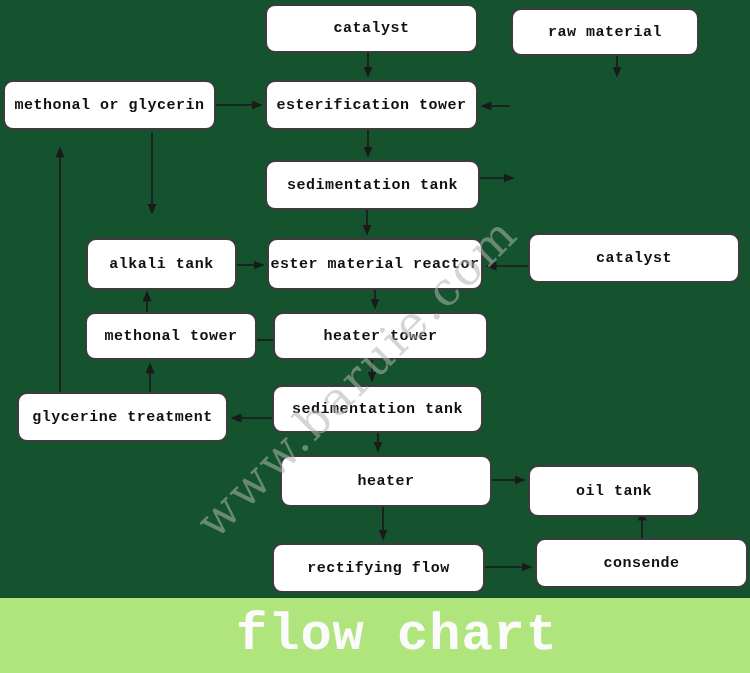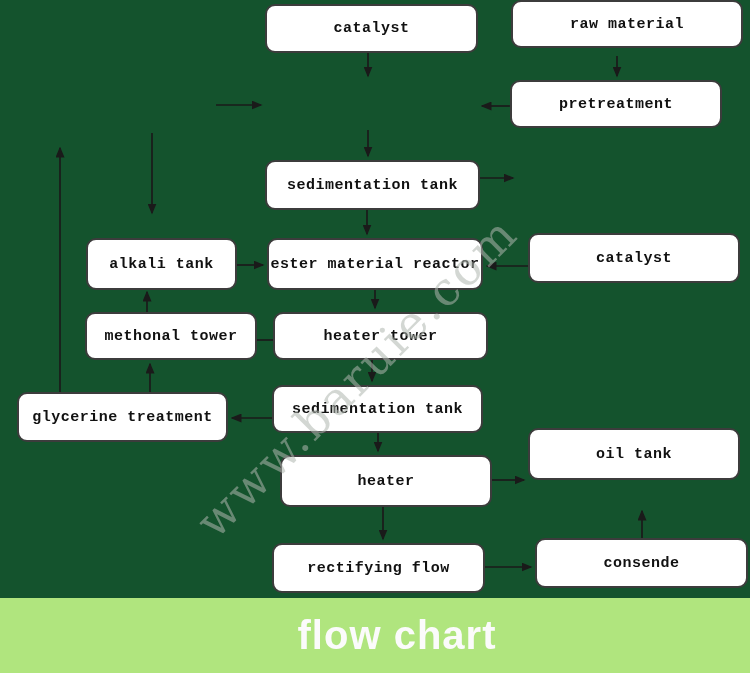"raw material" div.node { top: 0 -> 8px; width: 232px -> 188px }
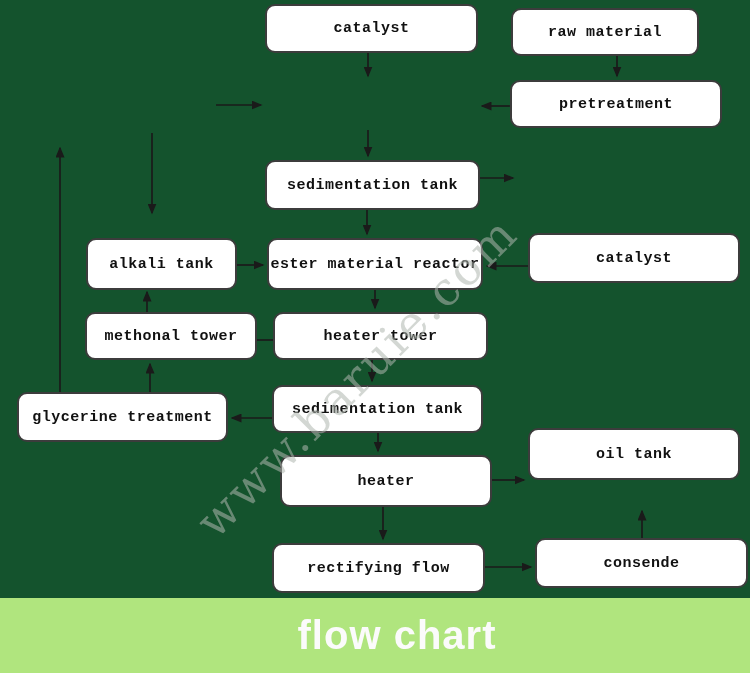"methonal or glycerin" div.node { html: none -> <div> <span>methonal or glycerin</span> </div> }
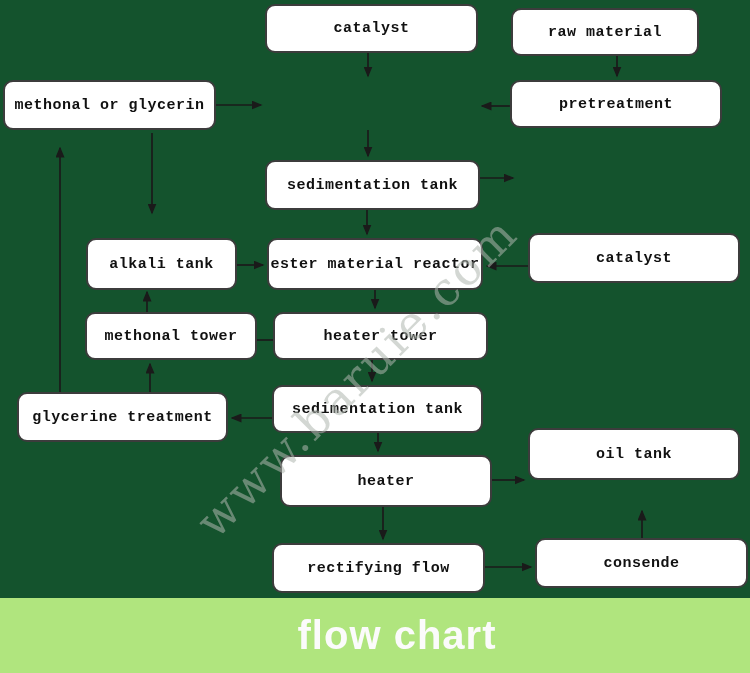"esterification tower" div.node { html: none -> <div> <span>esterification tower</span> </div> }
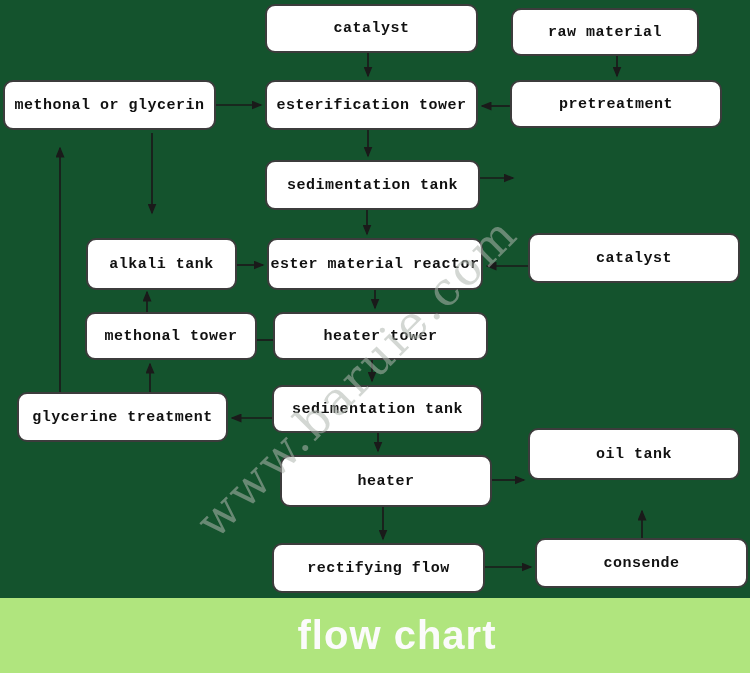"pretreatment" div.node { html: <div> <span>pretreatment</span> </div> -> none }
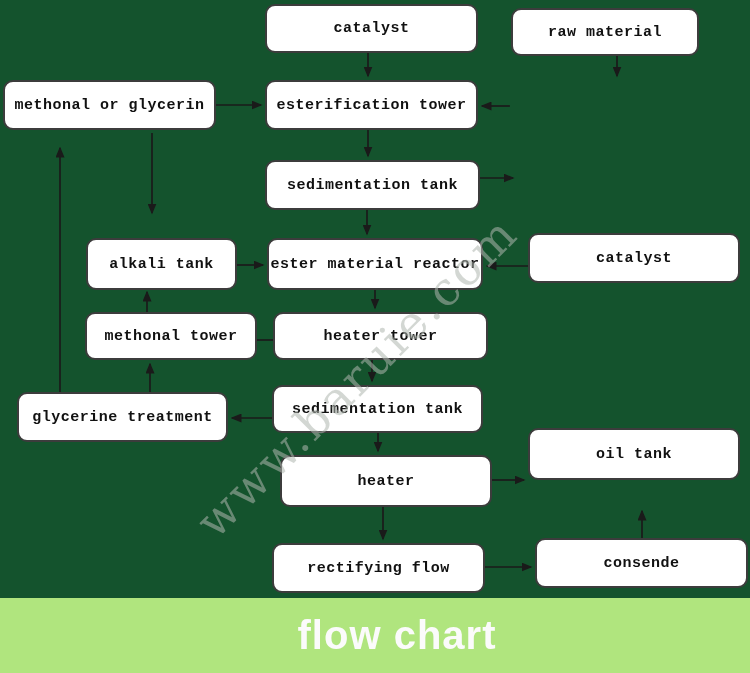"oil tank" div.node { top: 428px -> 465px; width: 212px -> 172px }
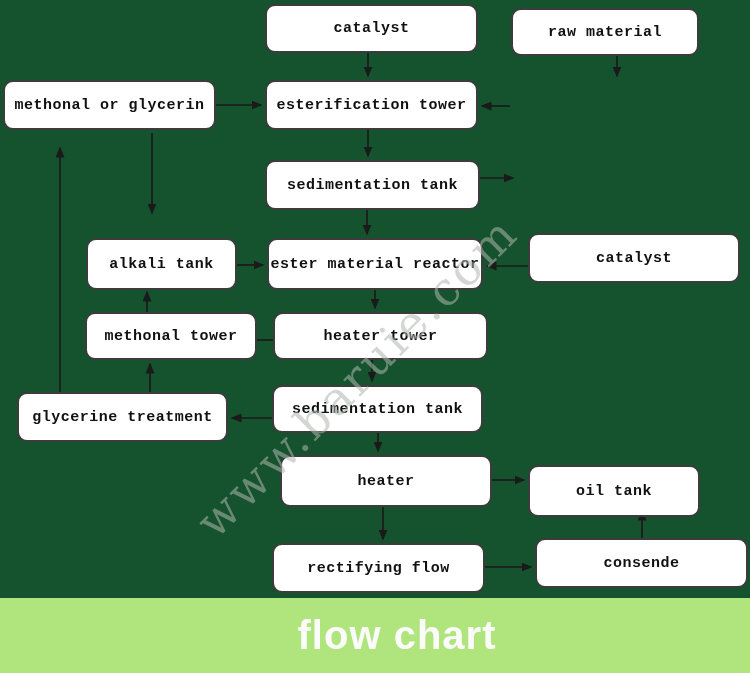"flow chart" .banner-title { font-family: Liberation Sans, sans-serif -> Liberation Mono, monospace; font-size: 40px -> 52px }
